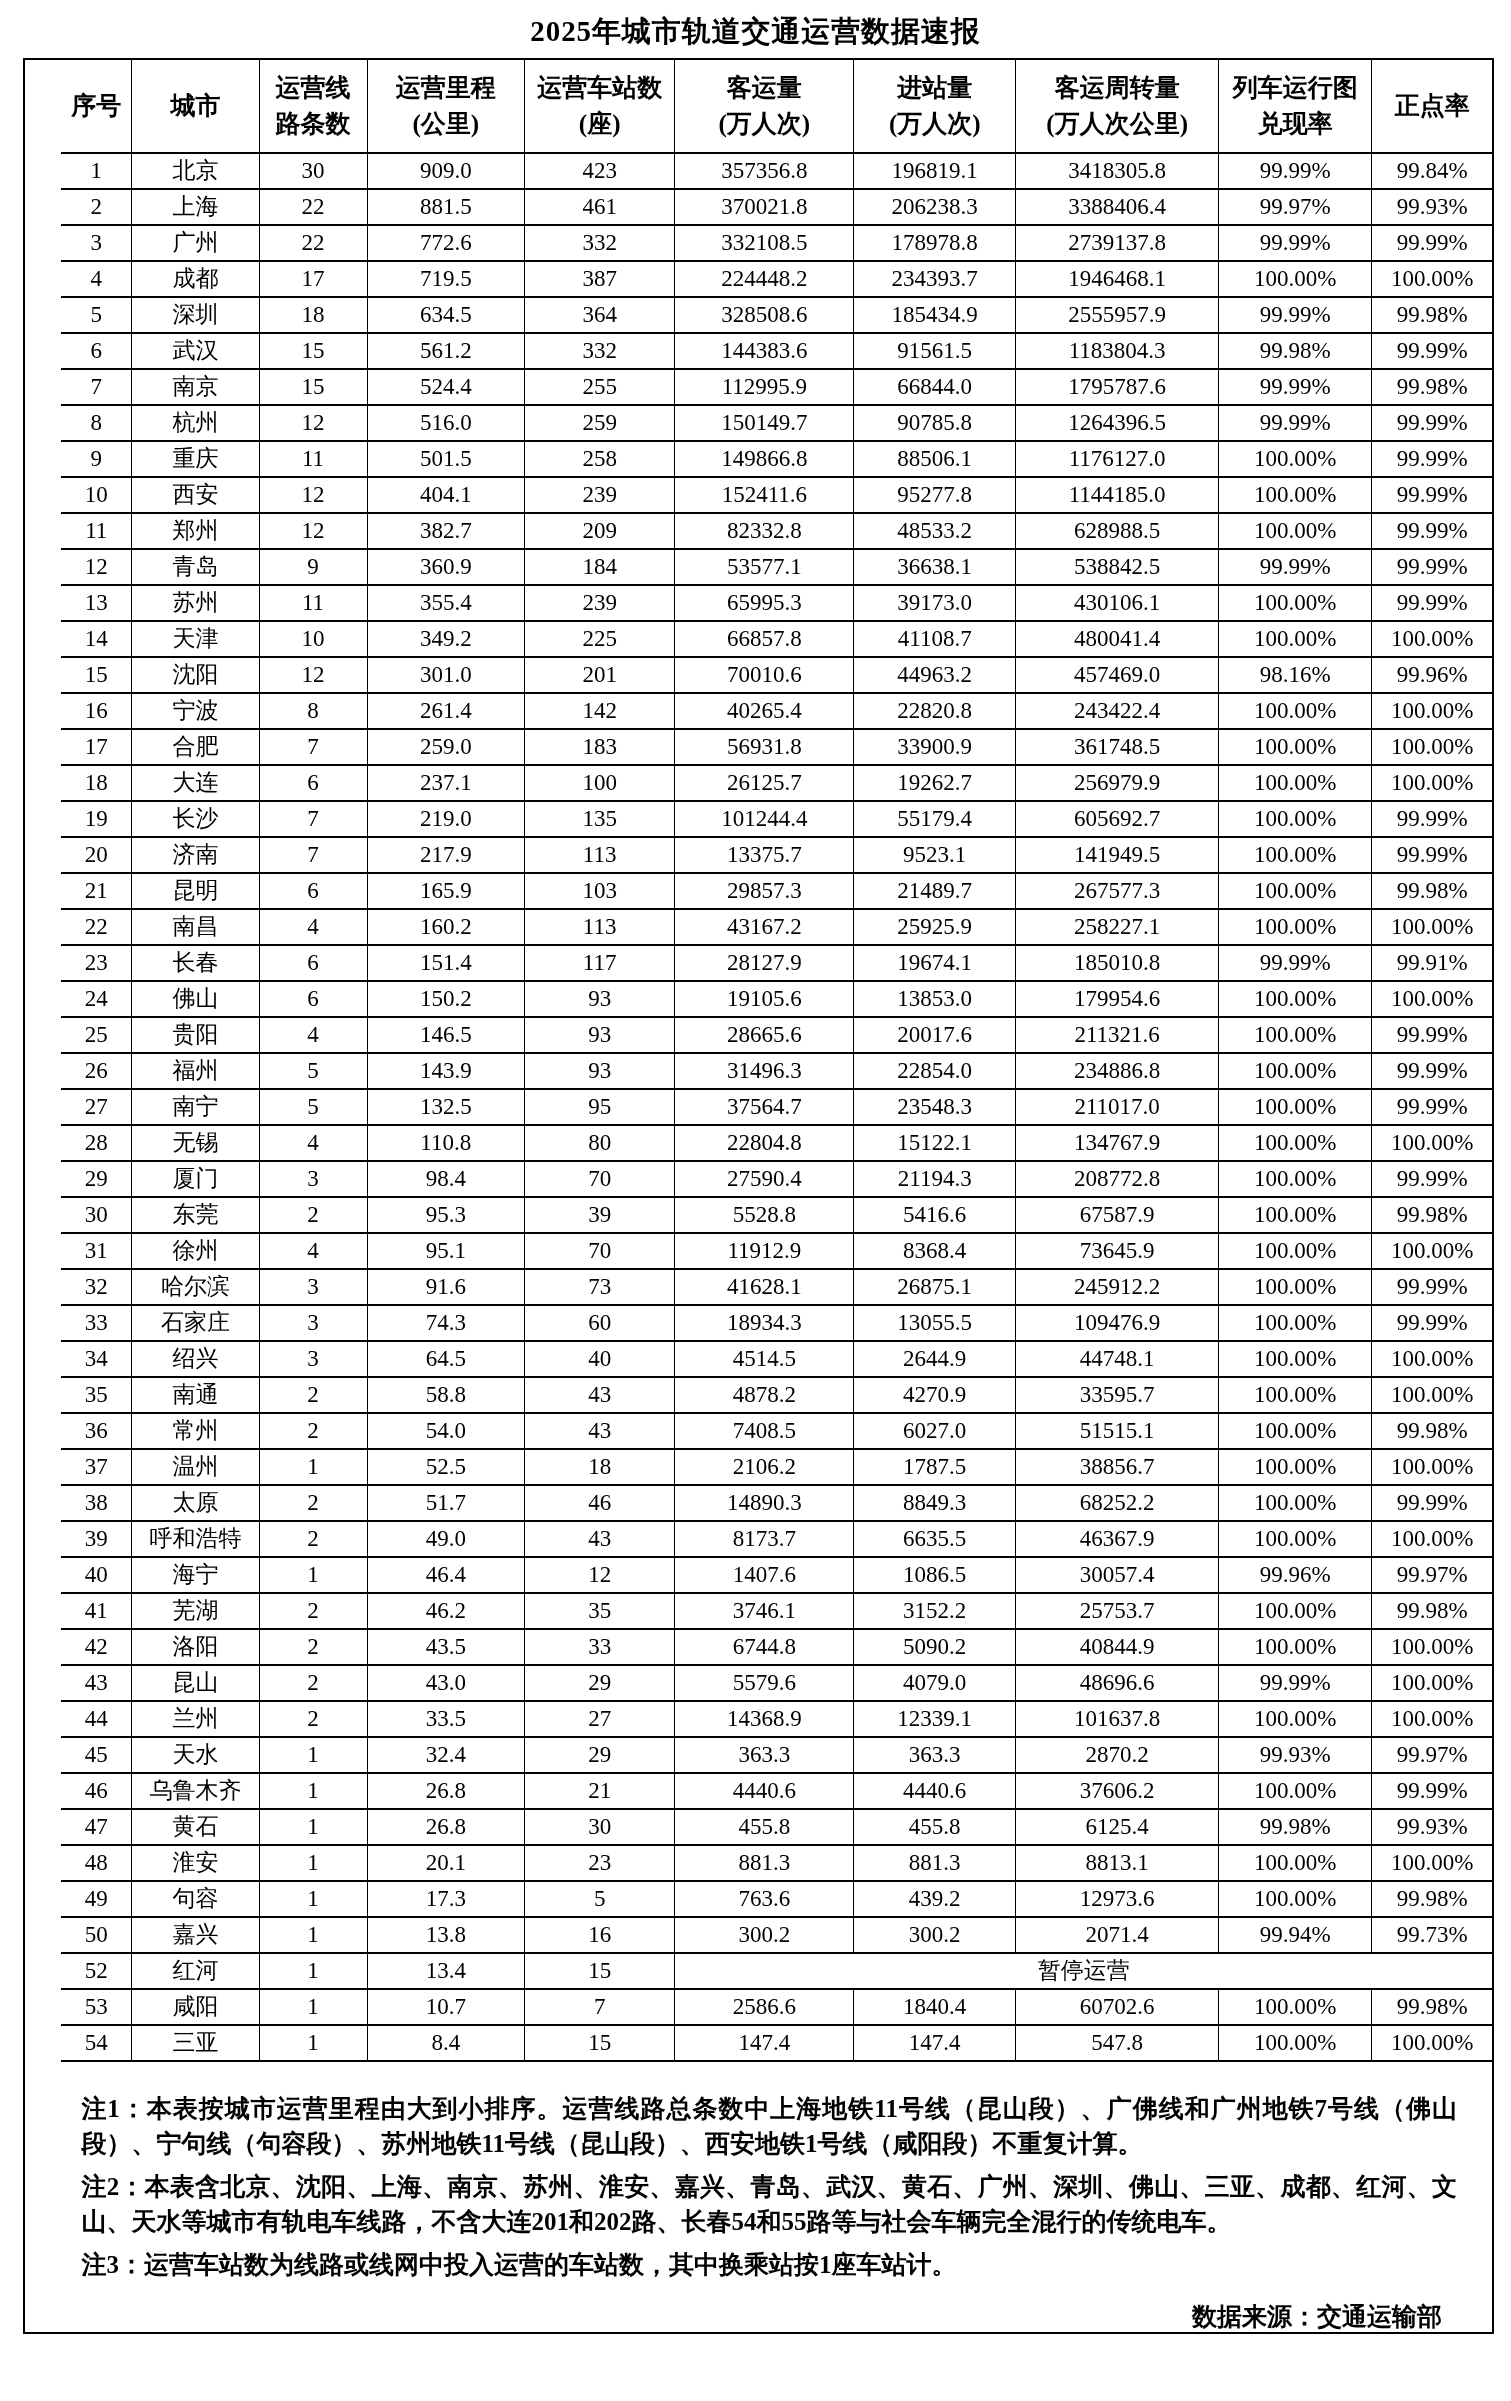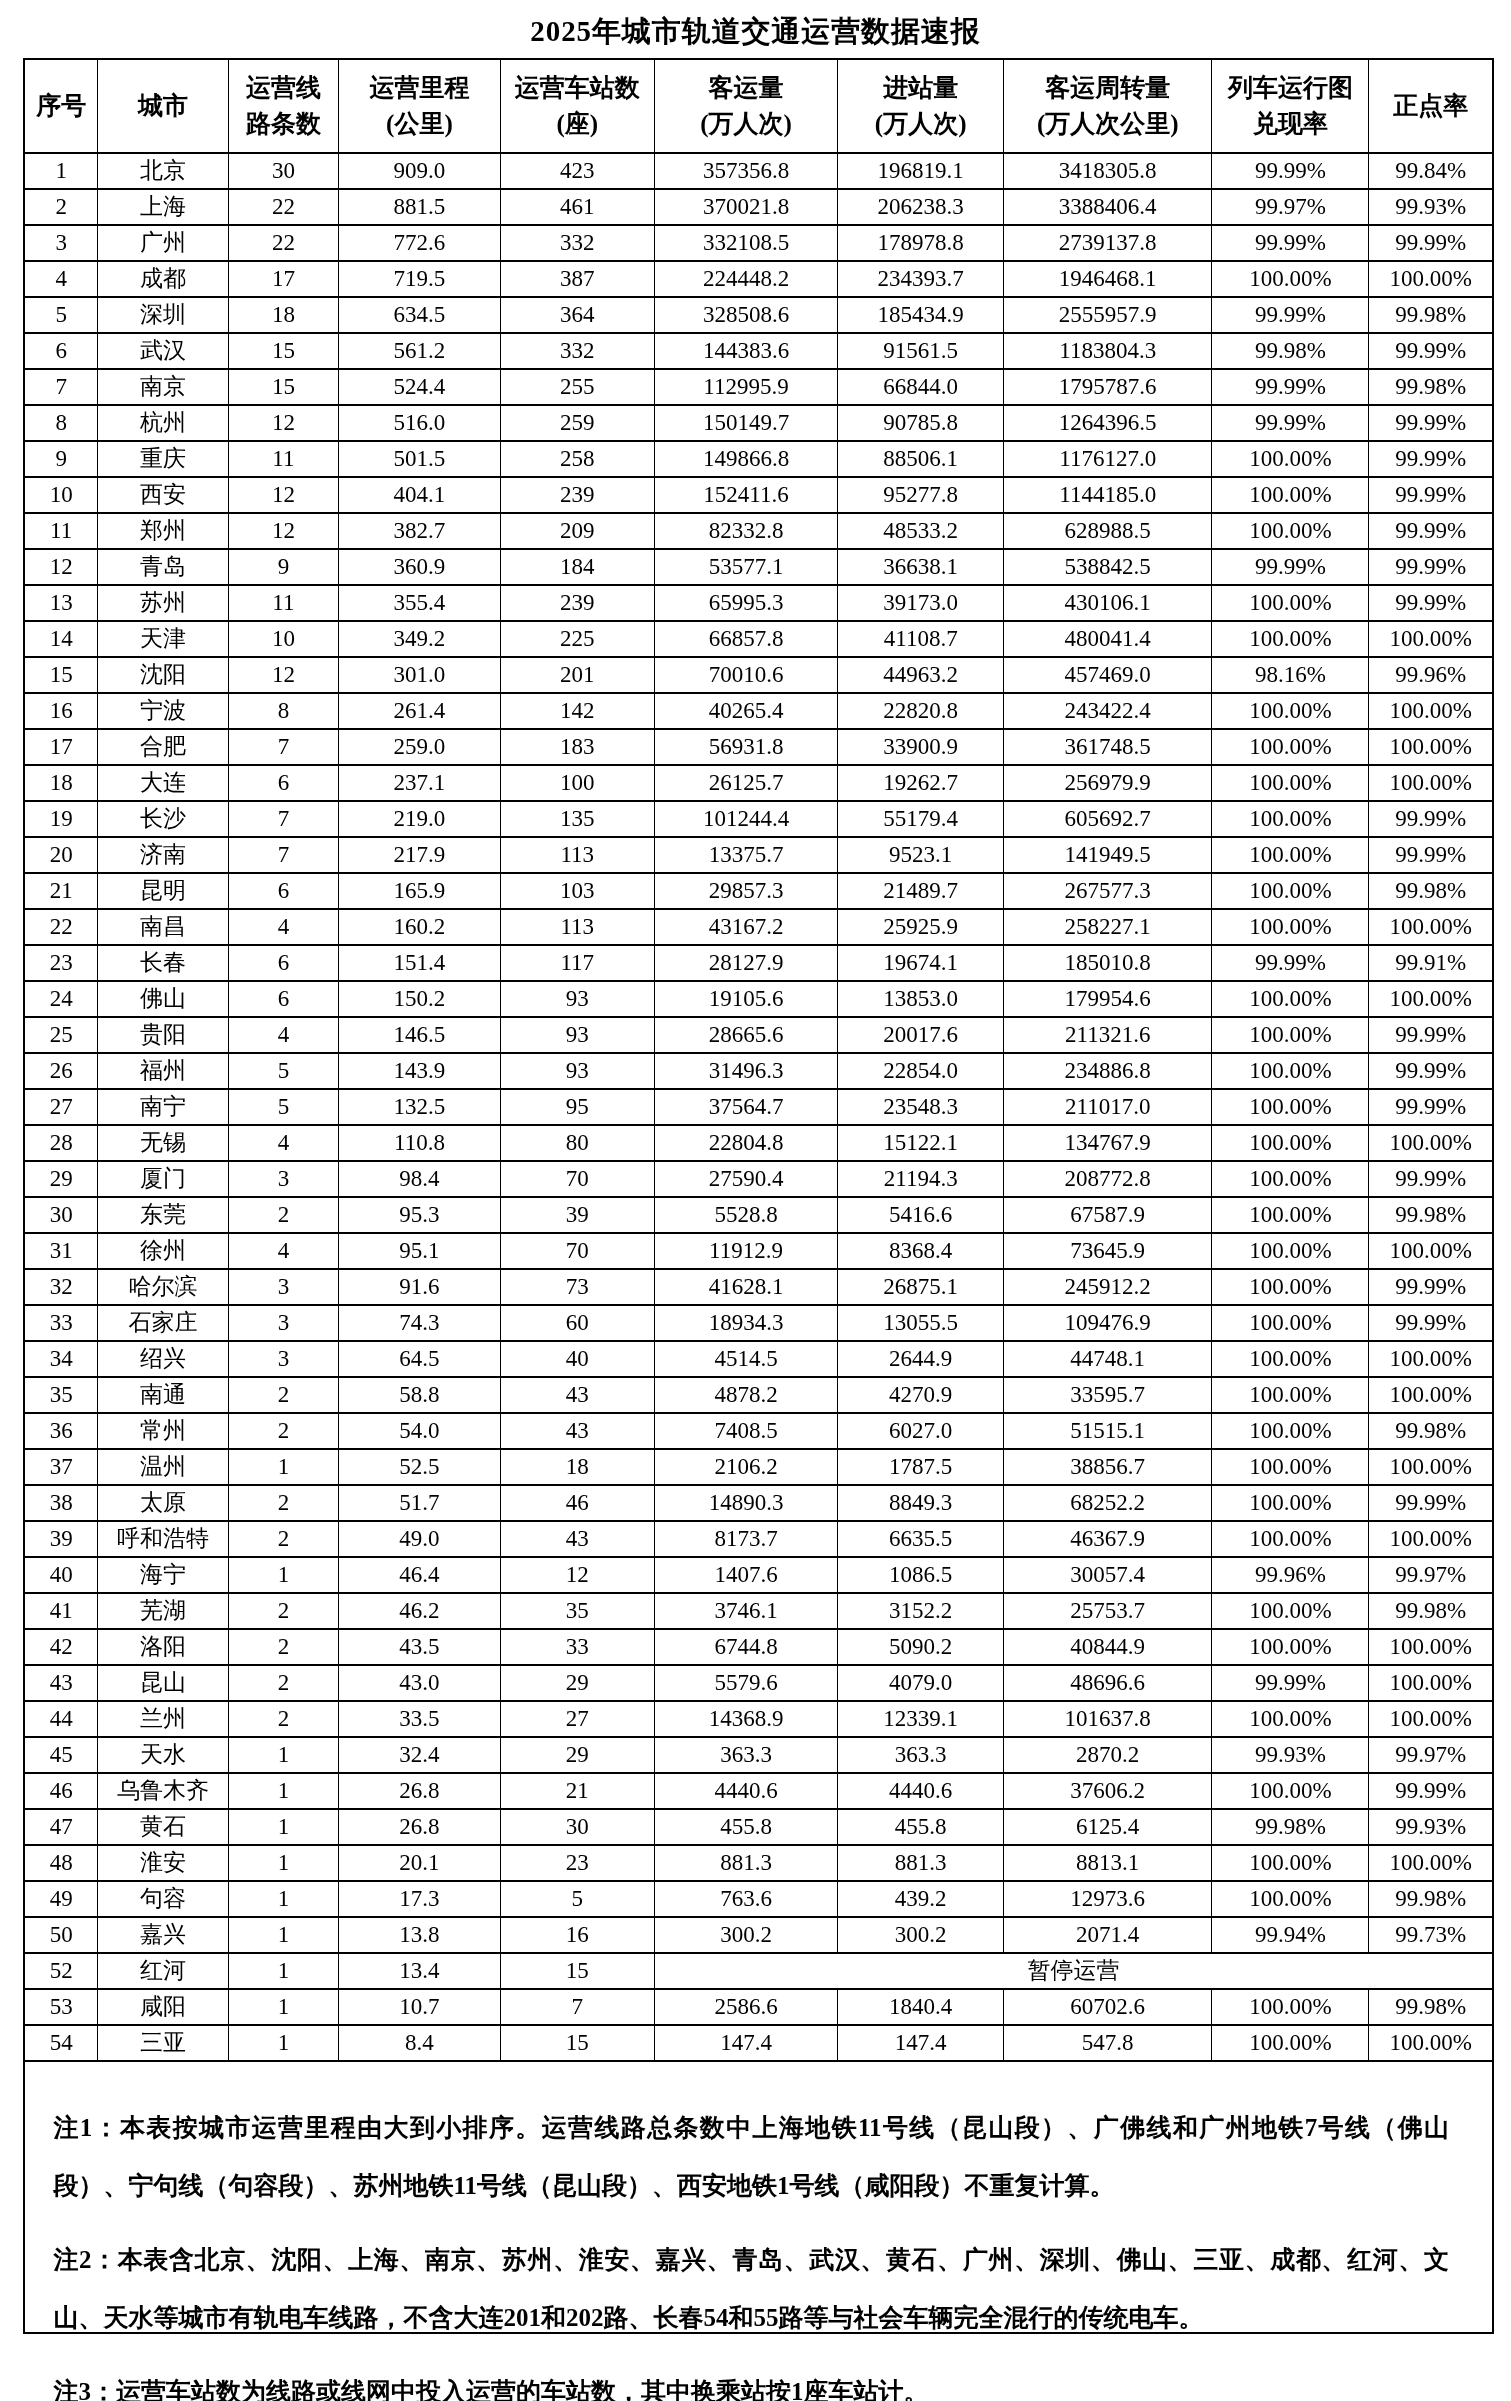"序号" .table-frame { padding-left: none -> 36px }
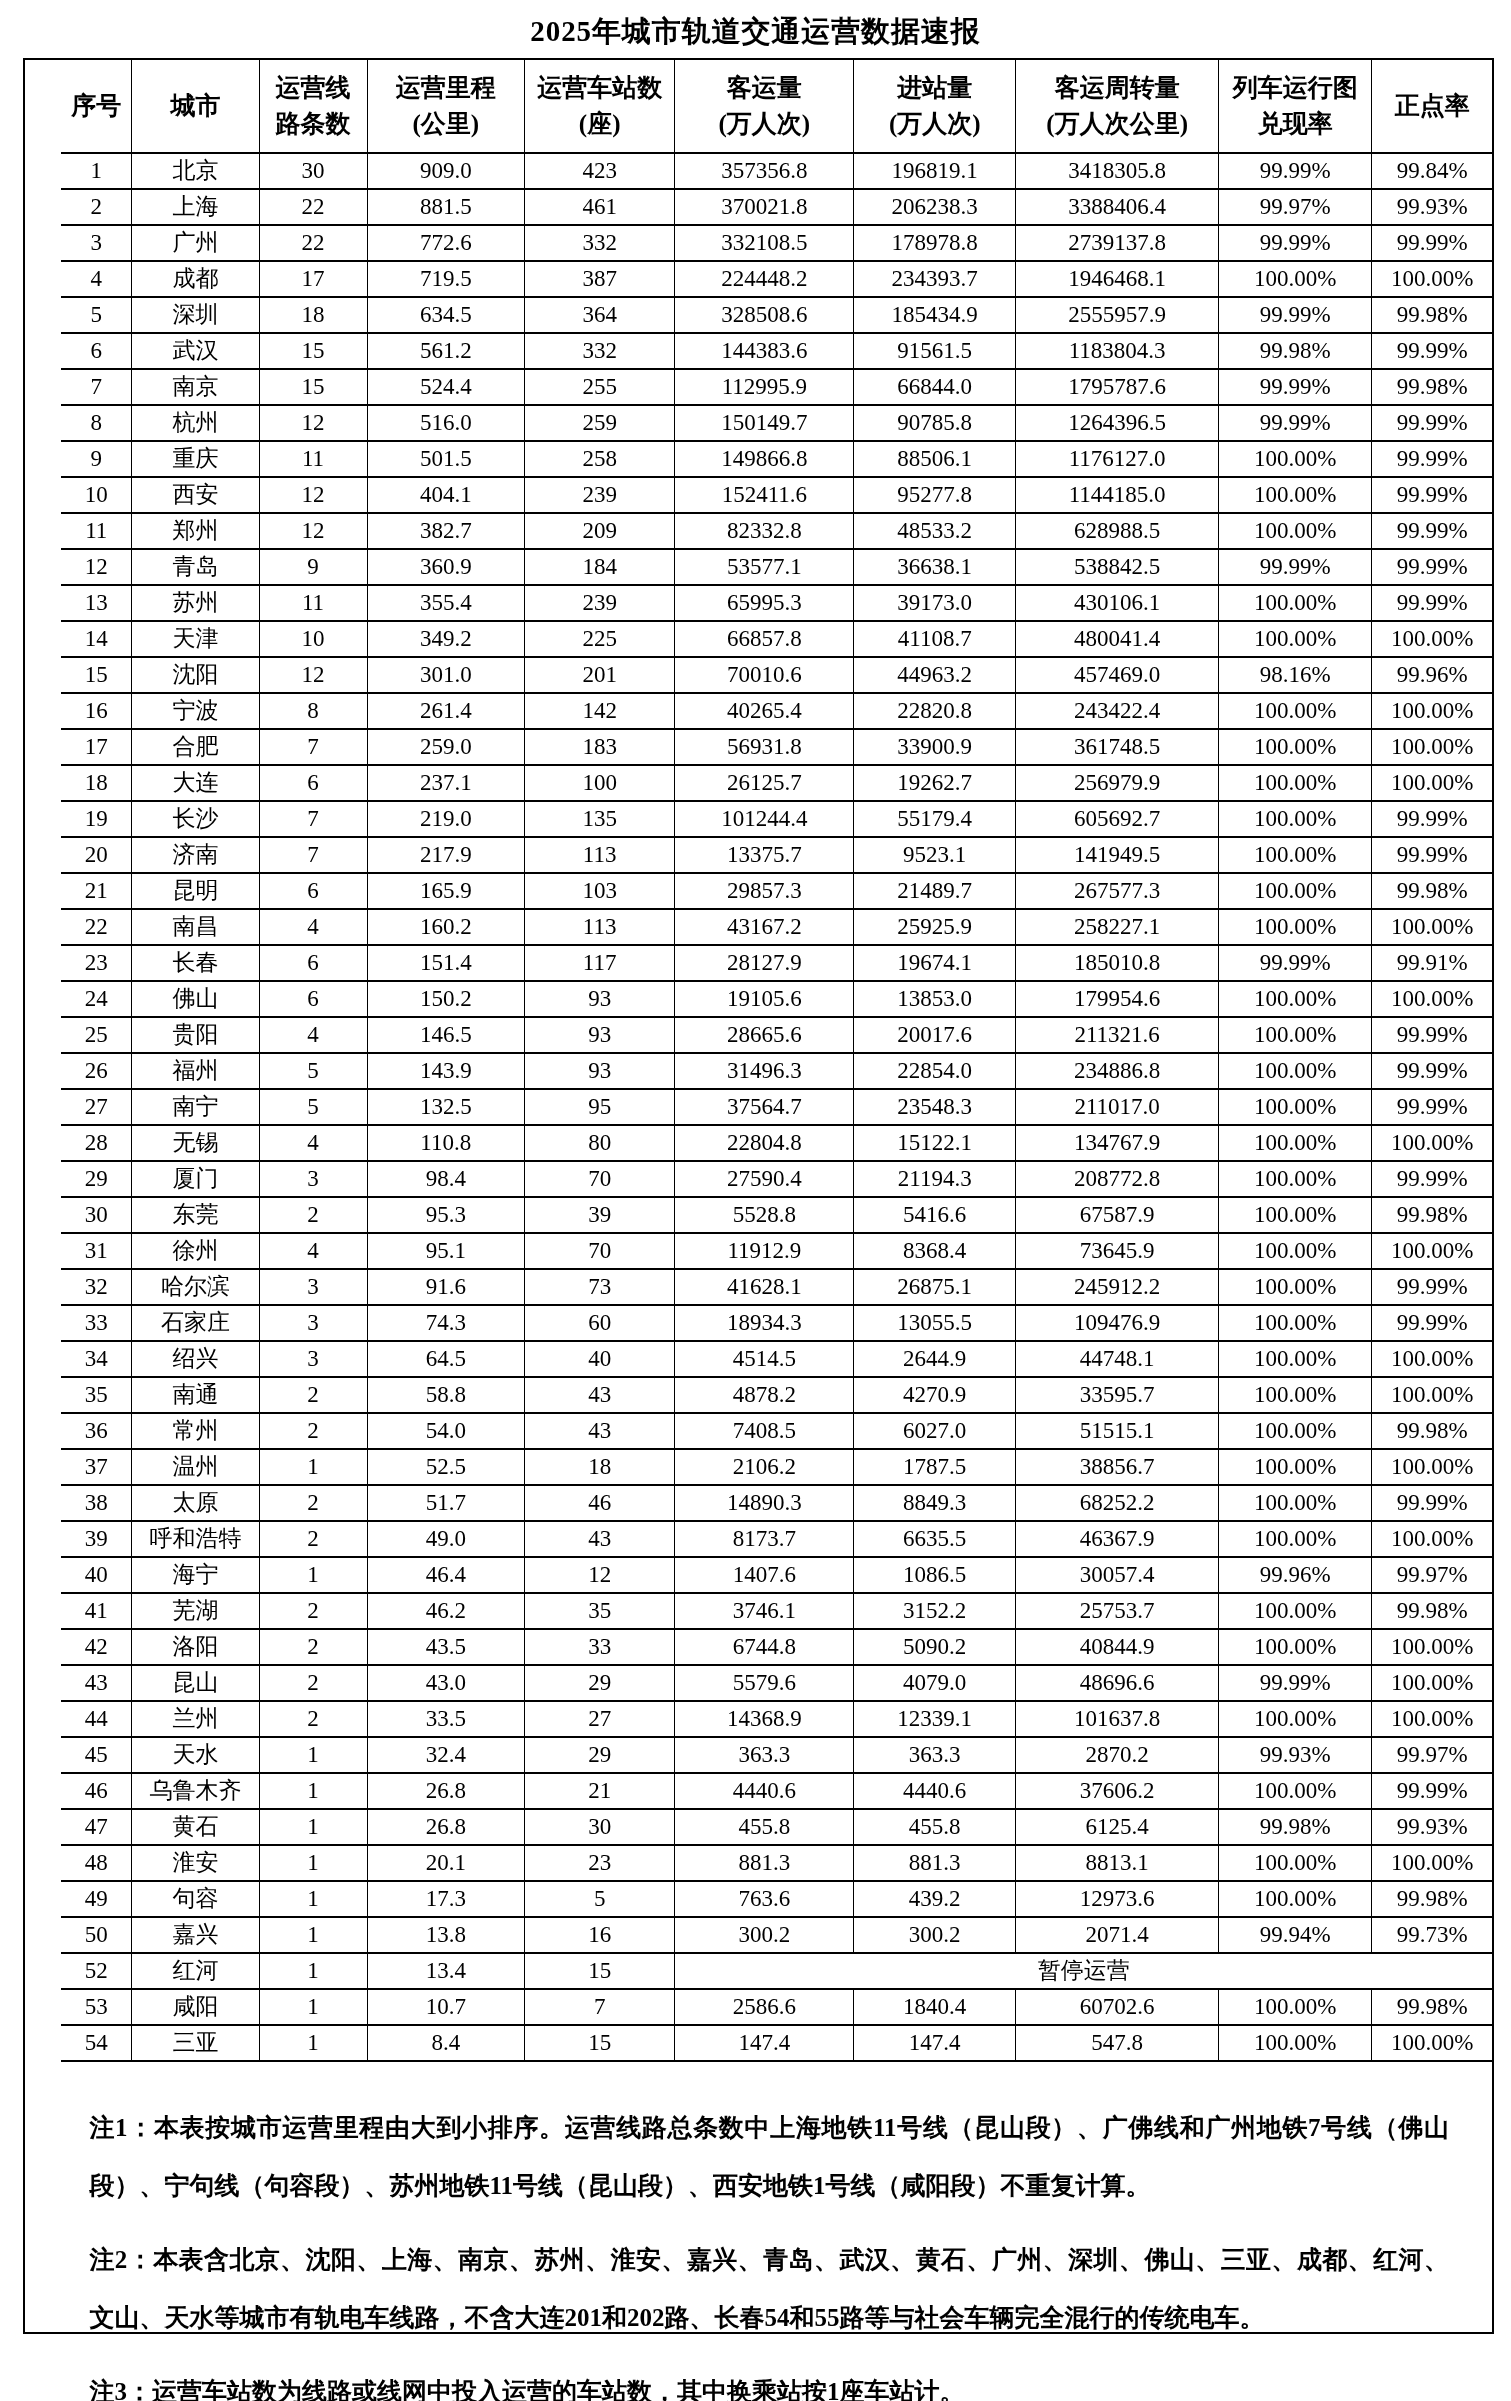"注1：本表按城市运营里程由大到小排序。运营线路总条数中上海地铁11号线（昆山段）" .note-item { line-height: 58px -> 35px; margin: 16px -> 8px }
